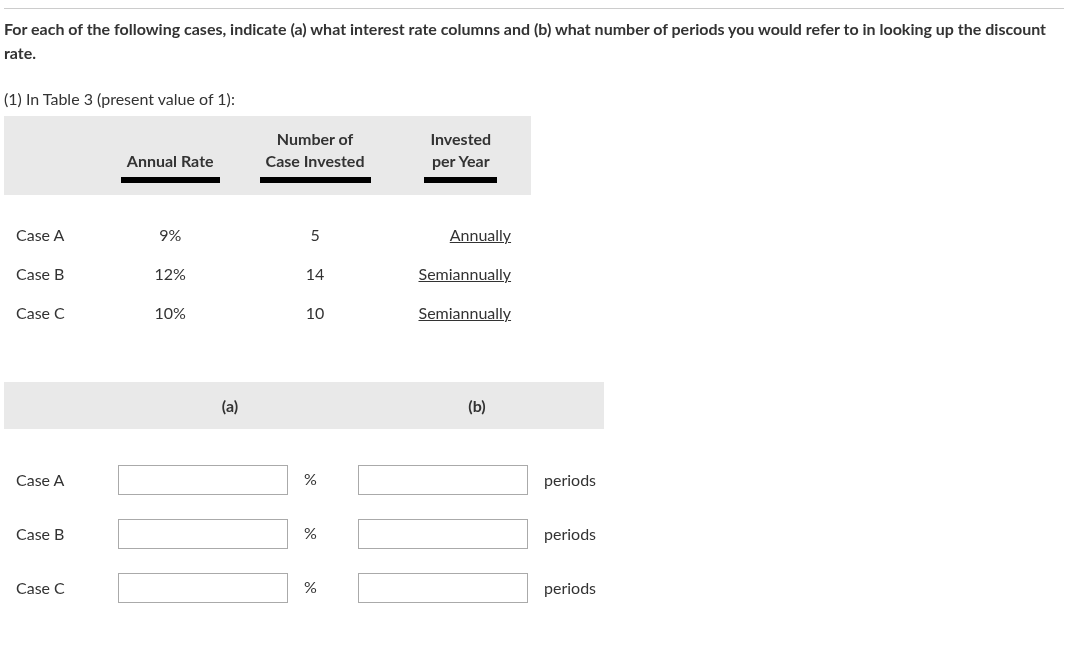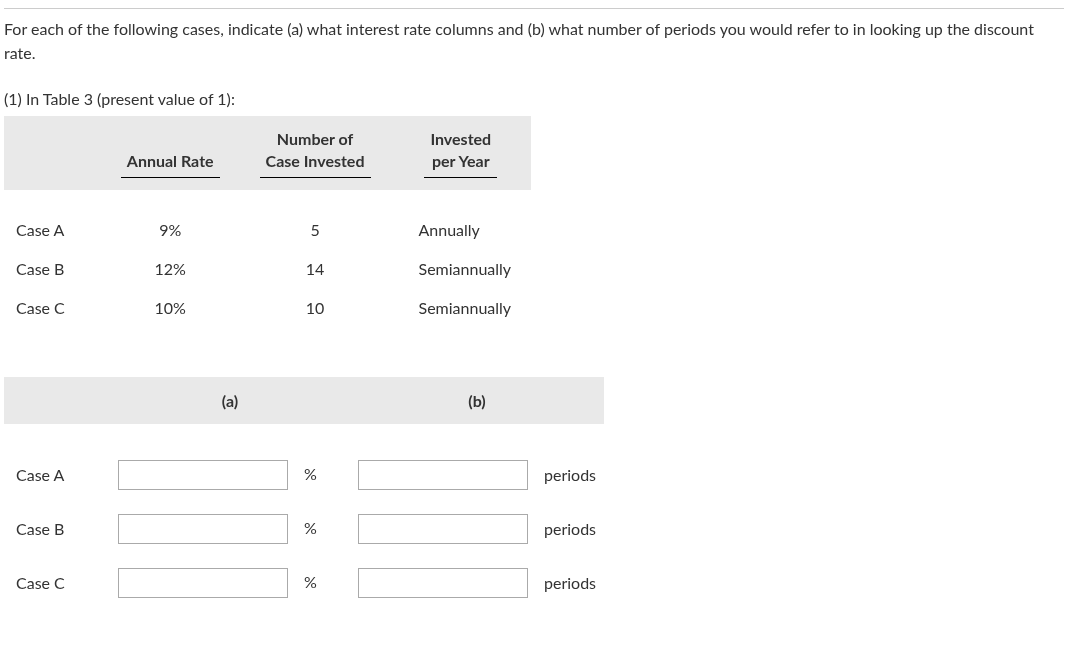"For each of the following" .intro { font-weight: none -> bold }
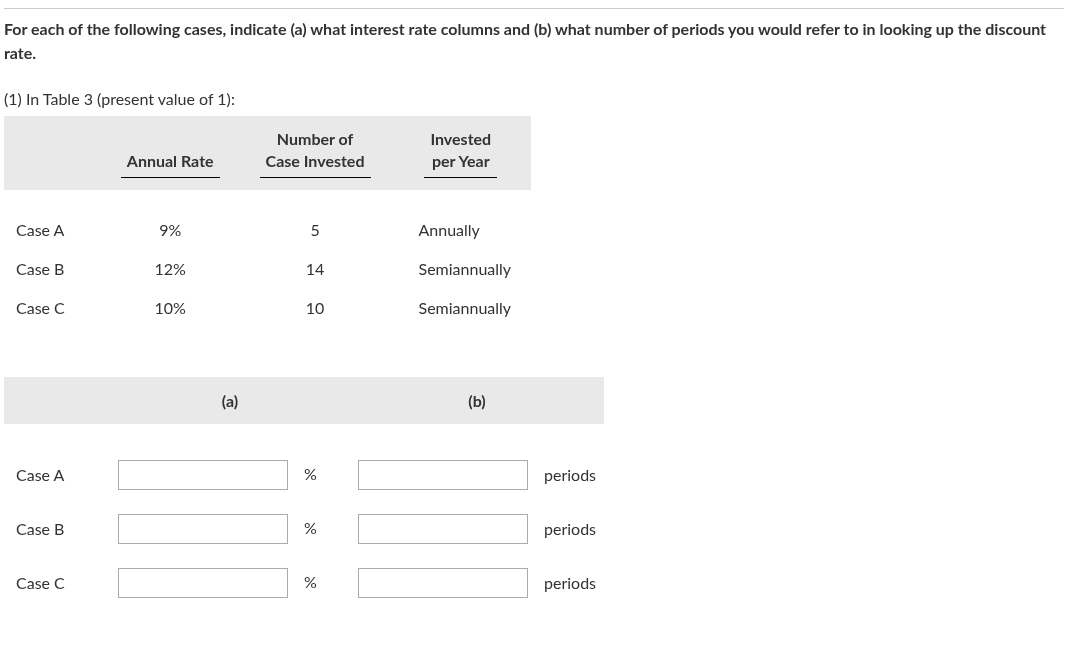"Number of" .info-table th .th-inner { border-bottom: 1px solid #000000 -> 6px solid #000000 }
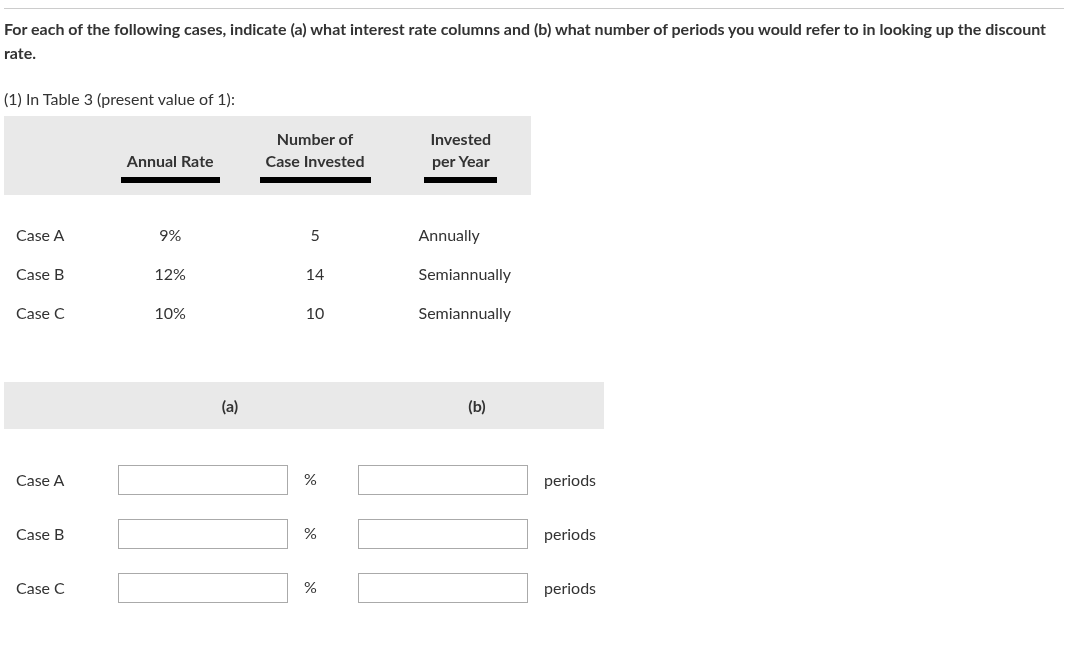"Annually" .info-table td.dp { text-align: left -> right; text-decoration: none -> underline }
